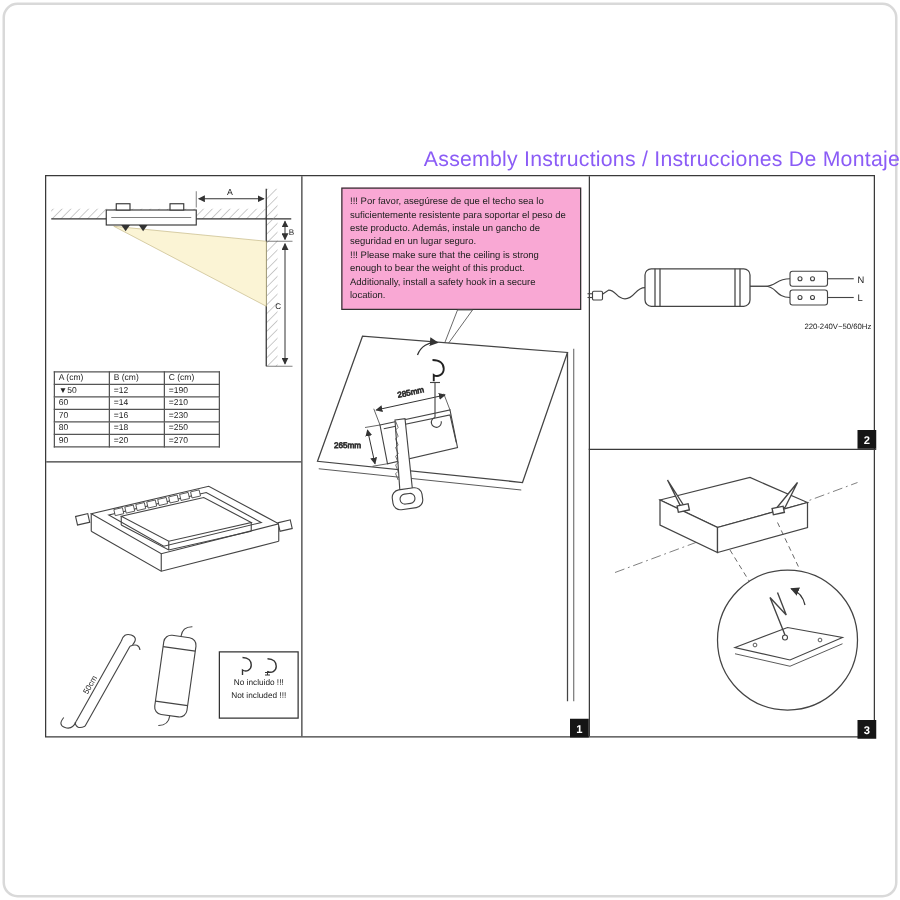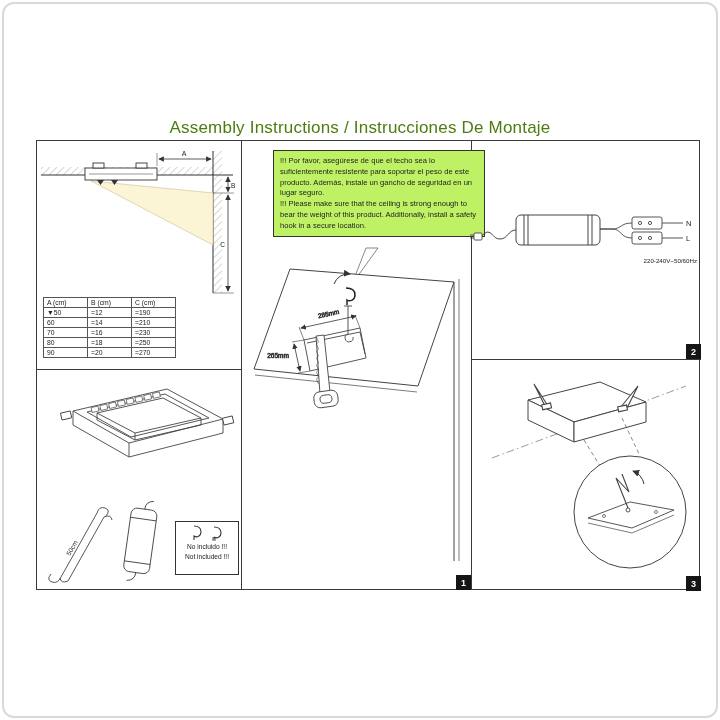"Assembly Instructions / Instrucciones De" .title { color: #4d7c0f -> #8b5cf6; text-align: center -> right }
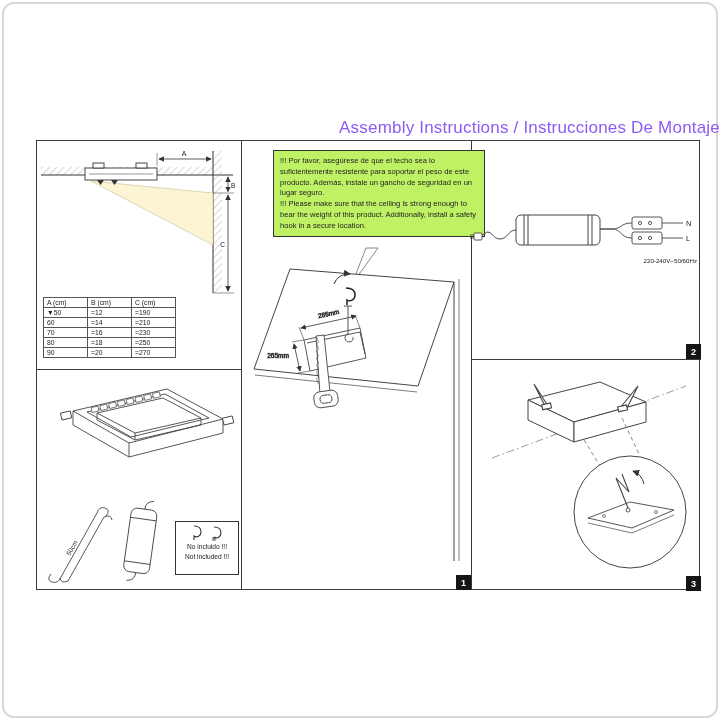"!!! Por favor, asegúrese de" .note-box { background: #bef264 -> #f9a8d4; width: 212px -> 192px }
